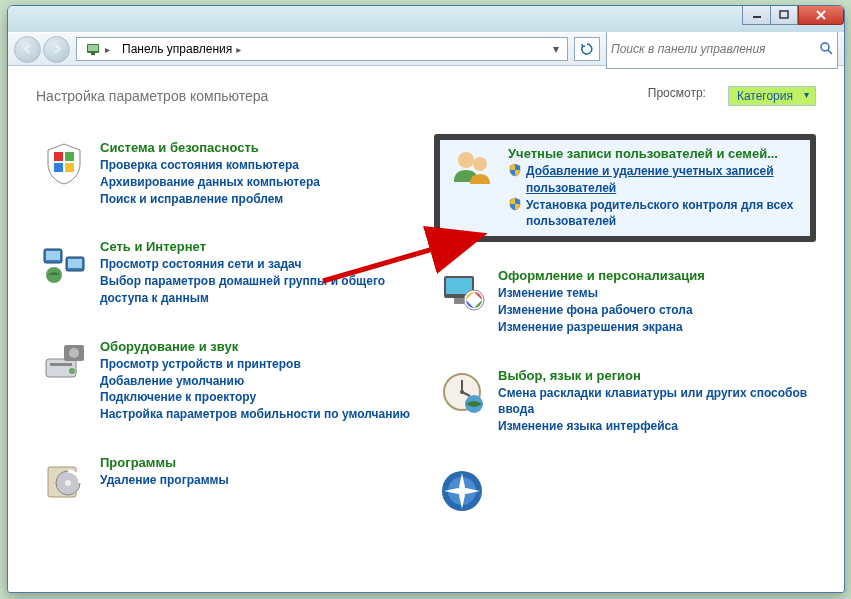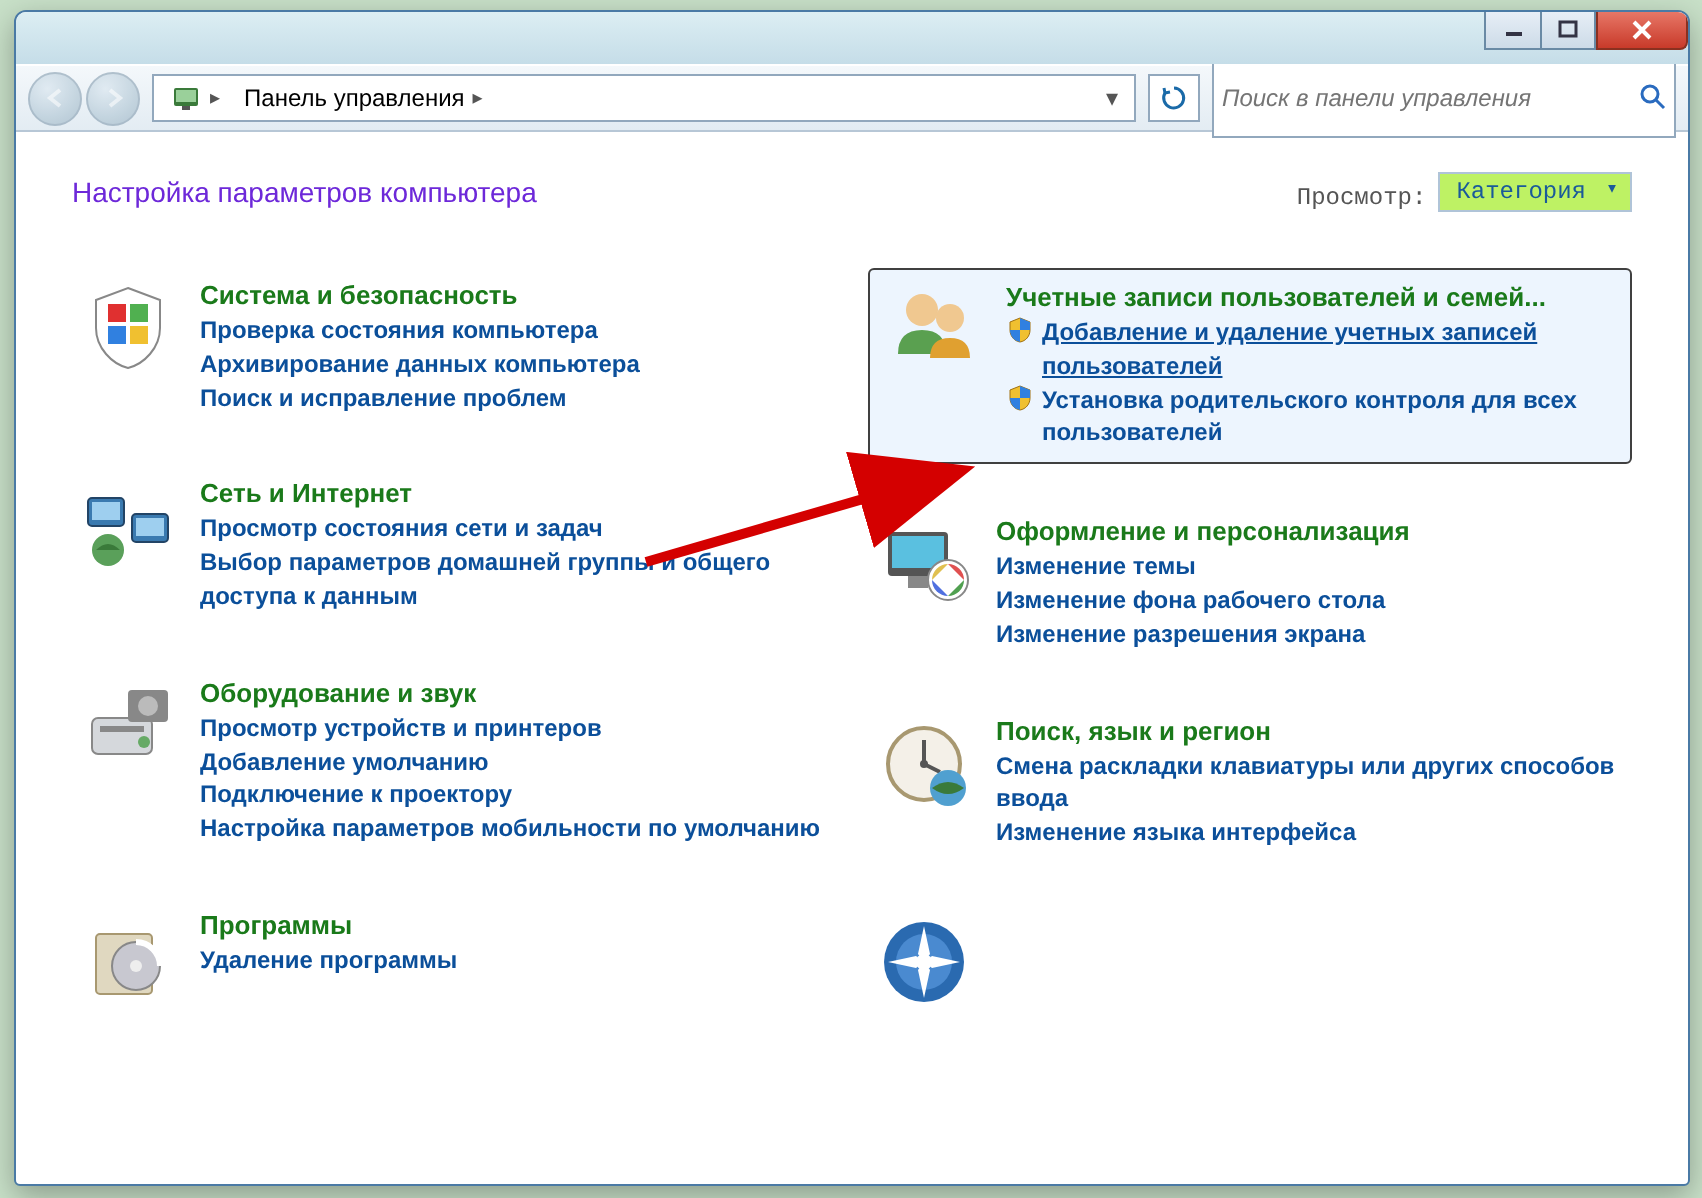"Настройка параметров компьютера" .header-row h1 { color: #6d28d9 -> #737373 }
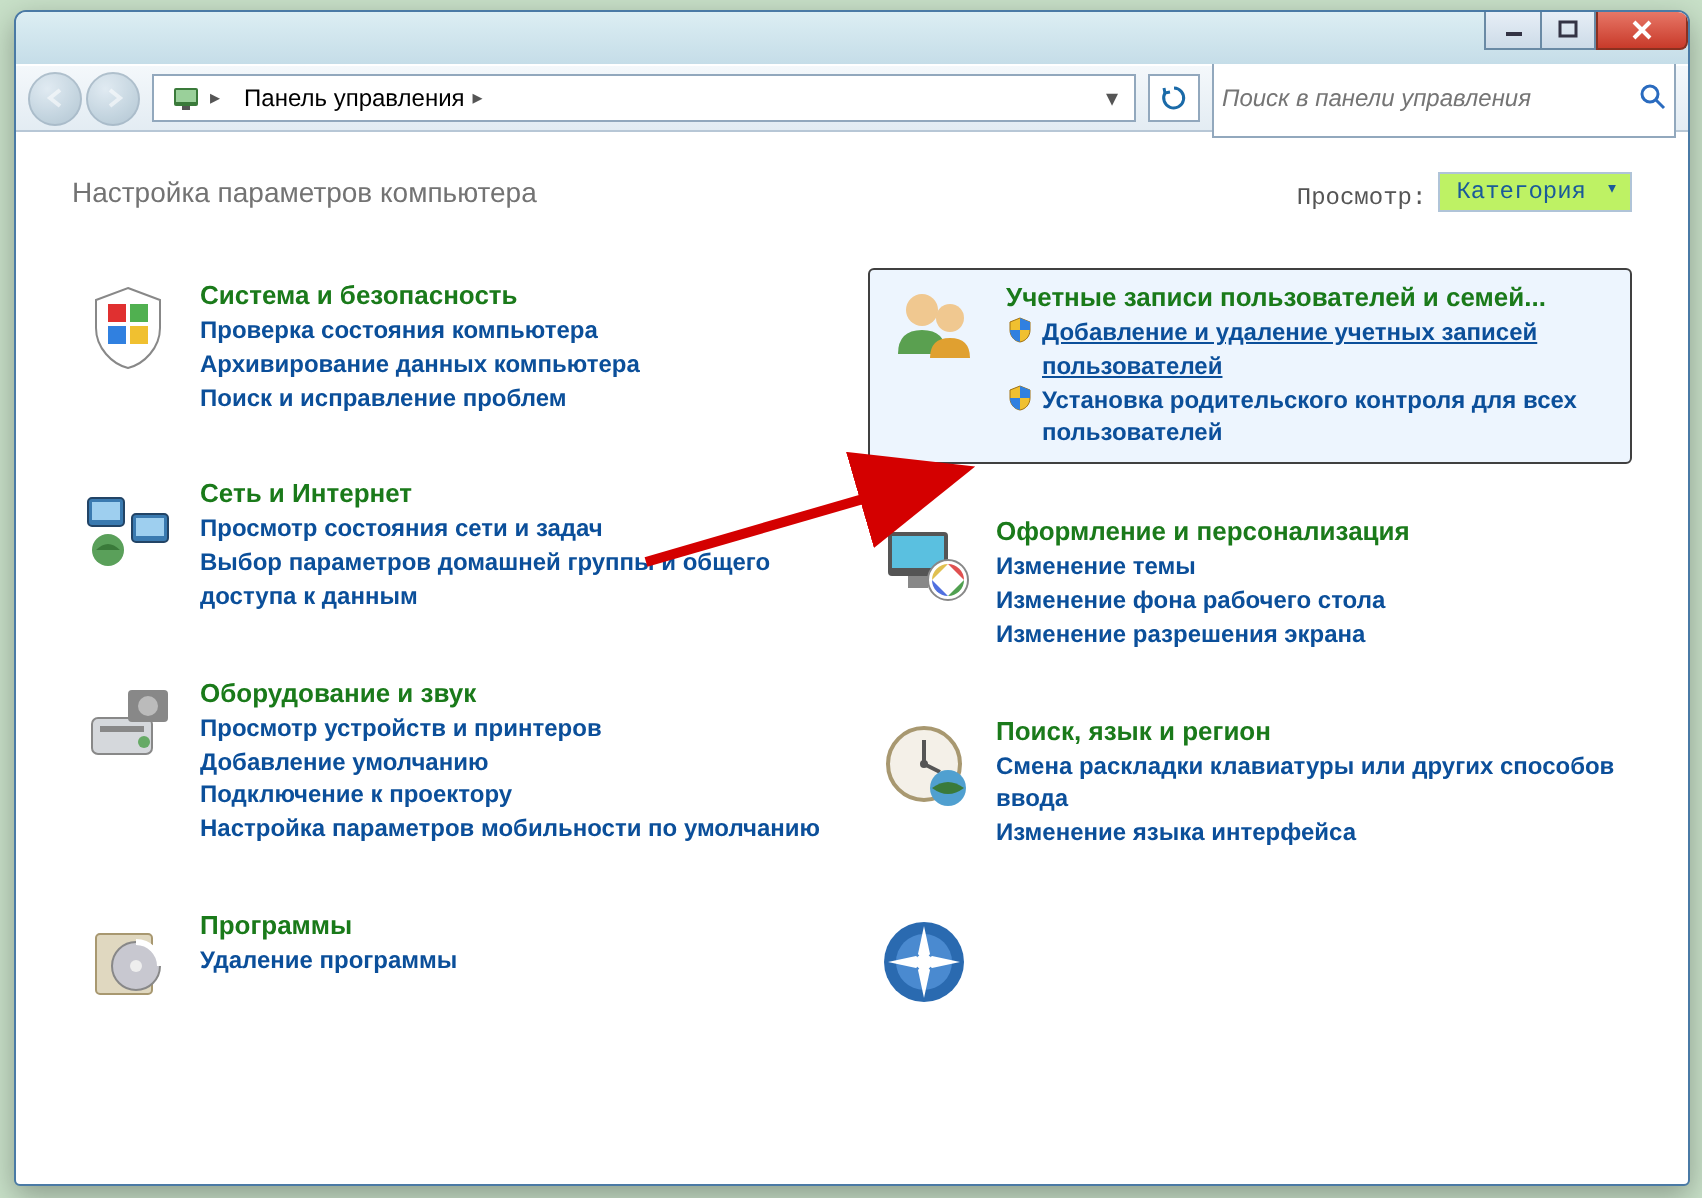"Просмотр:" .view-select { align-items: flex-end -> flex-start; font-family: Liberation Mono, monospace -> none; gap: 6px -> 22px }
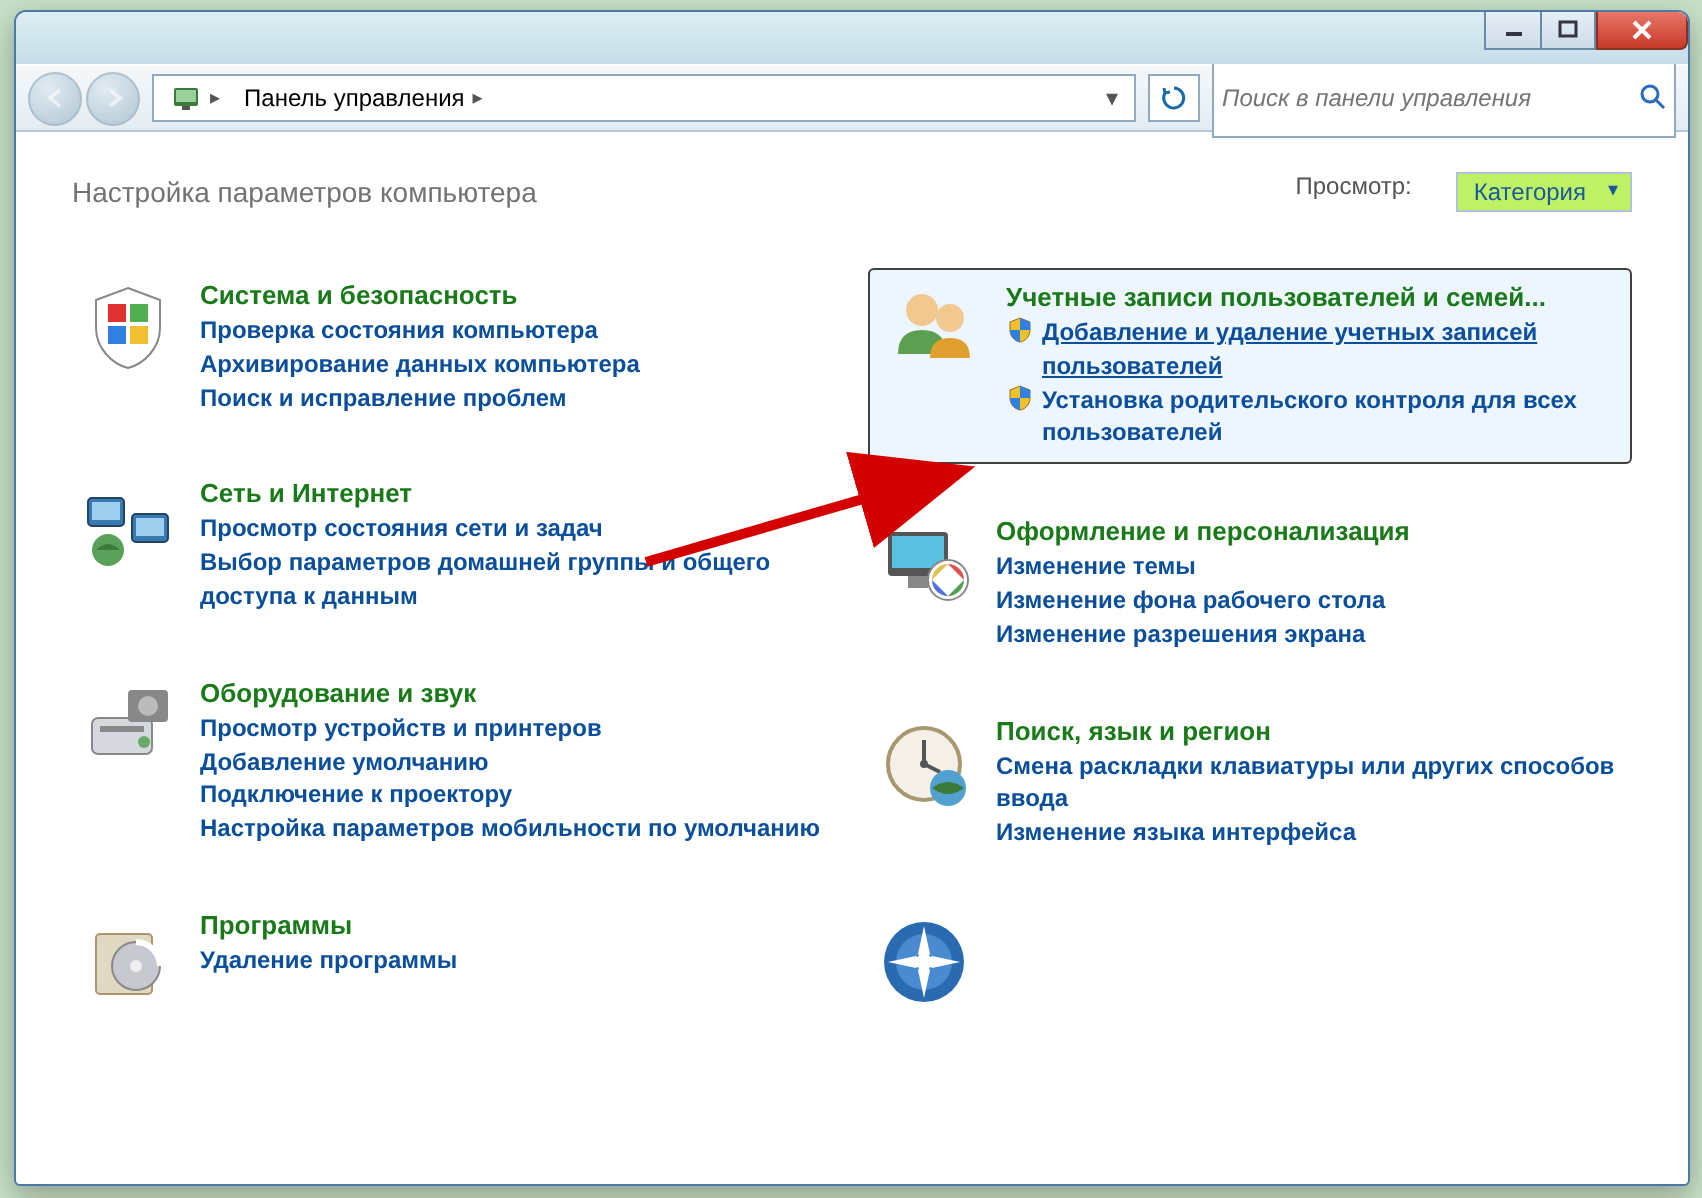"Учетные записи пользователей и семей..." .category.highlighted { border: 1px solid #404040 -> 6px solid #404040 }
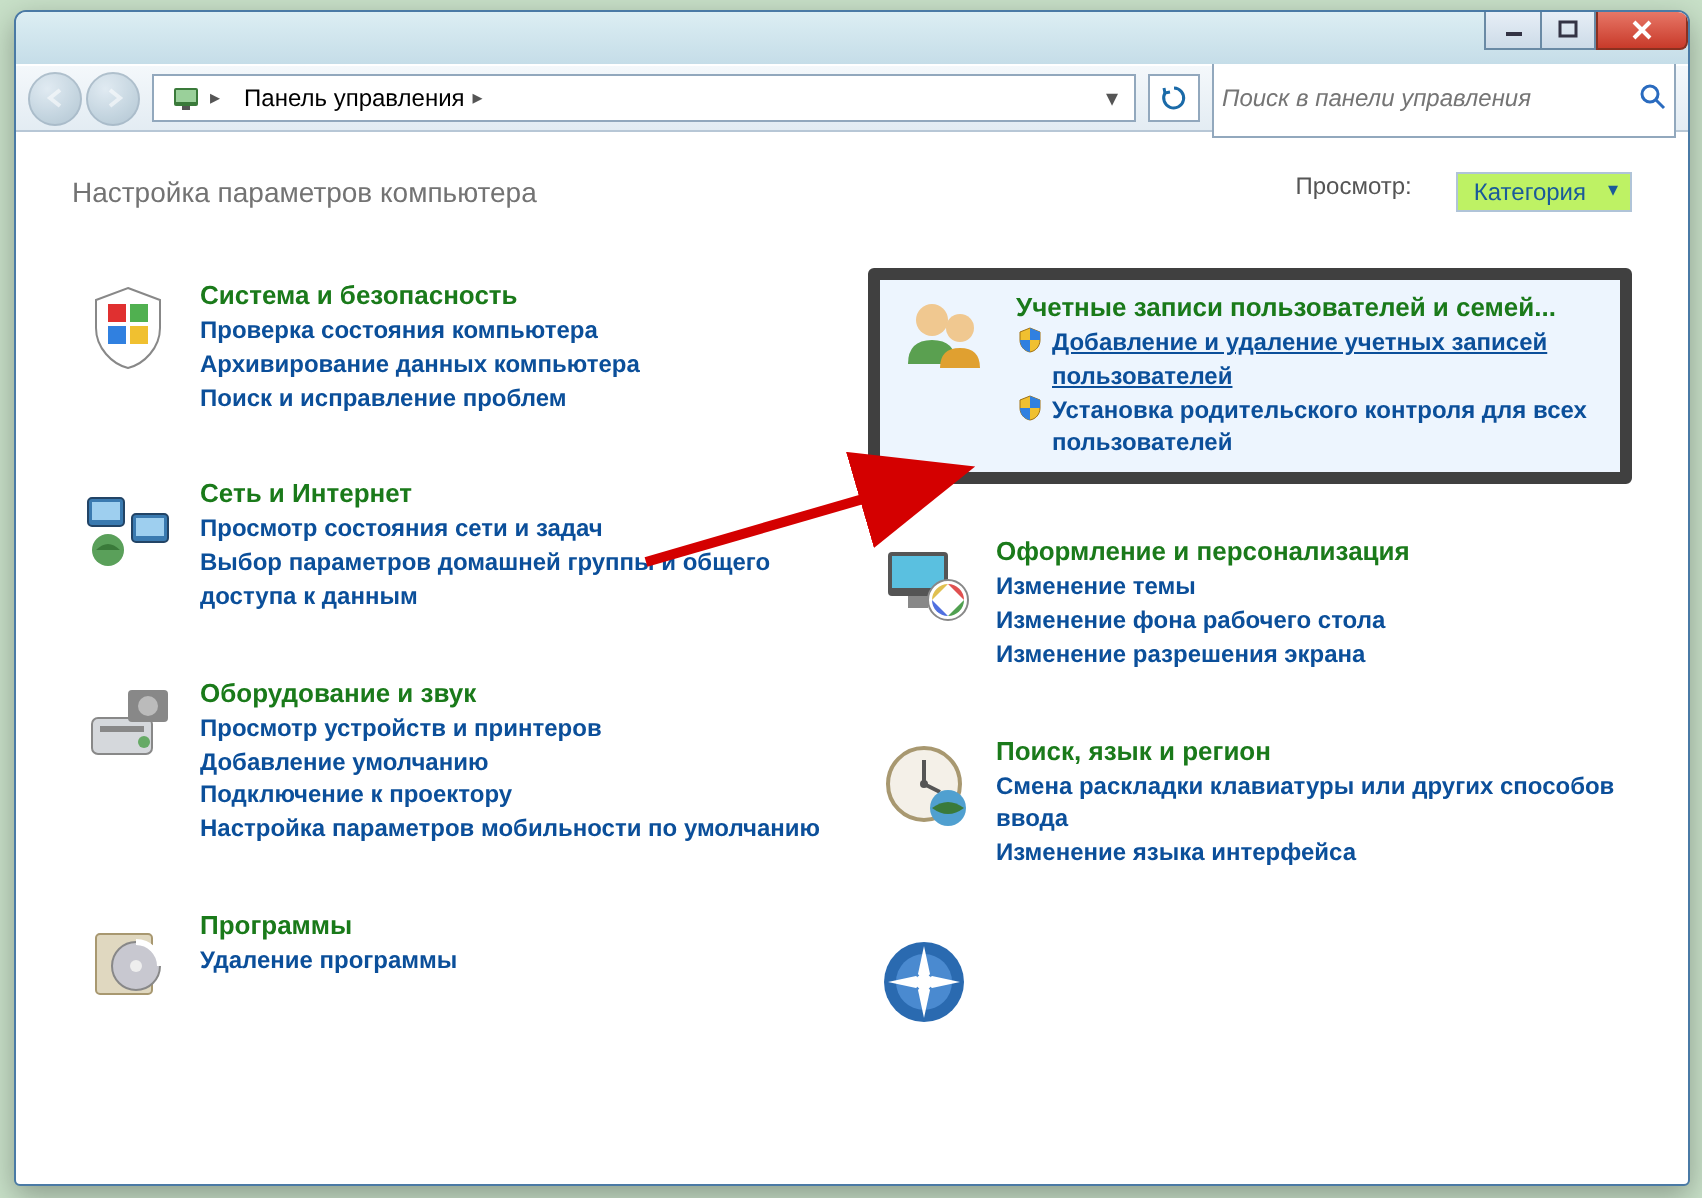"Поиск, язык и регион" div.cat-title { text: Поиск -> Выбор }
